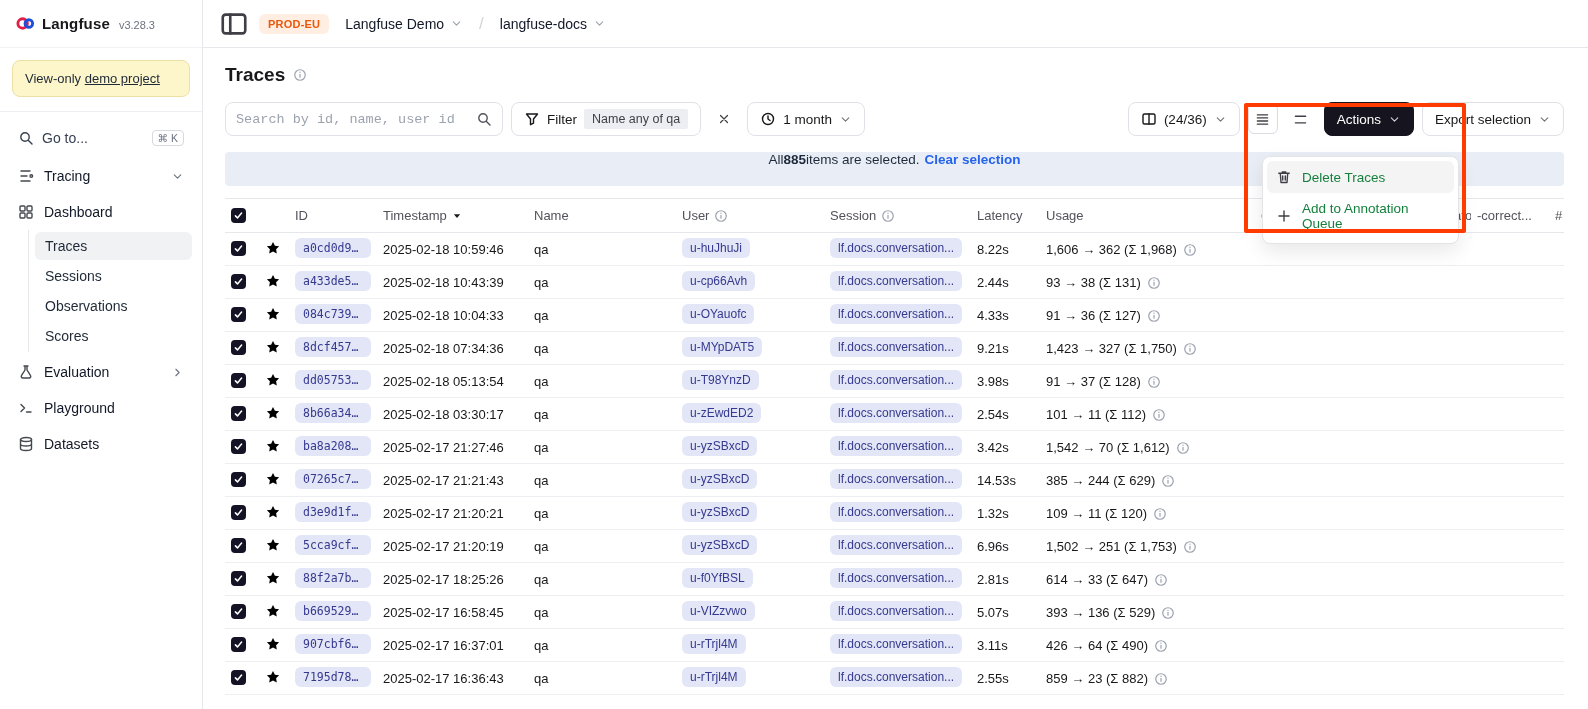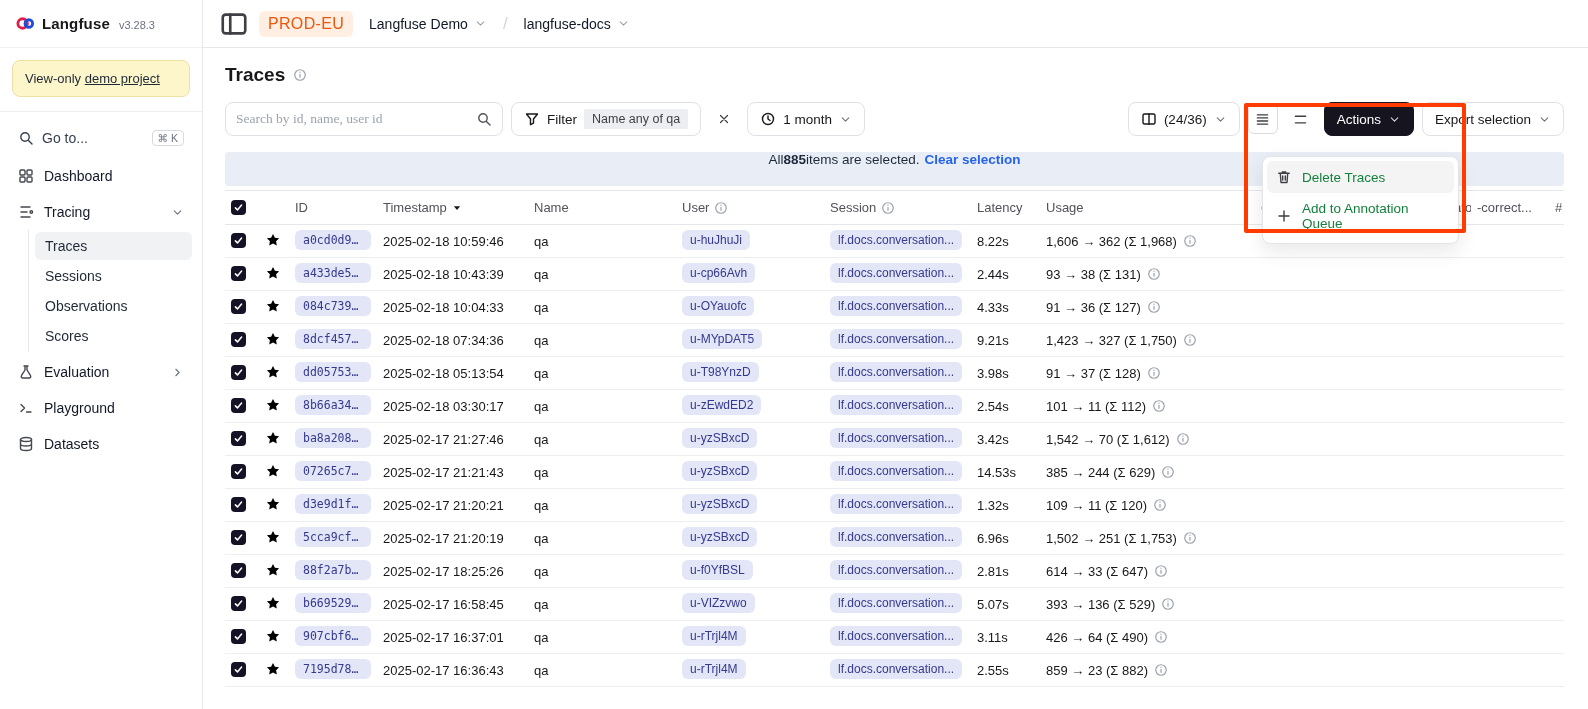"PROD-EU" .envbadge { font-size: 16px -> 11px; font-weight: 400 -> 700 }
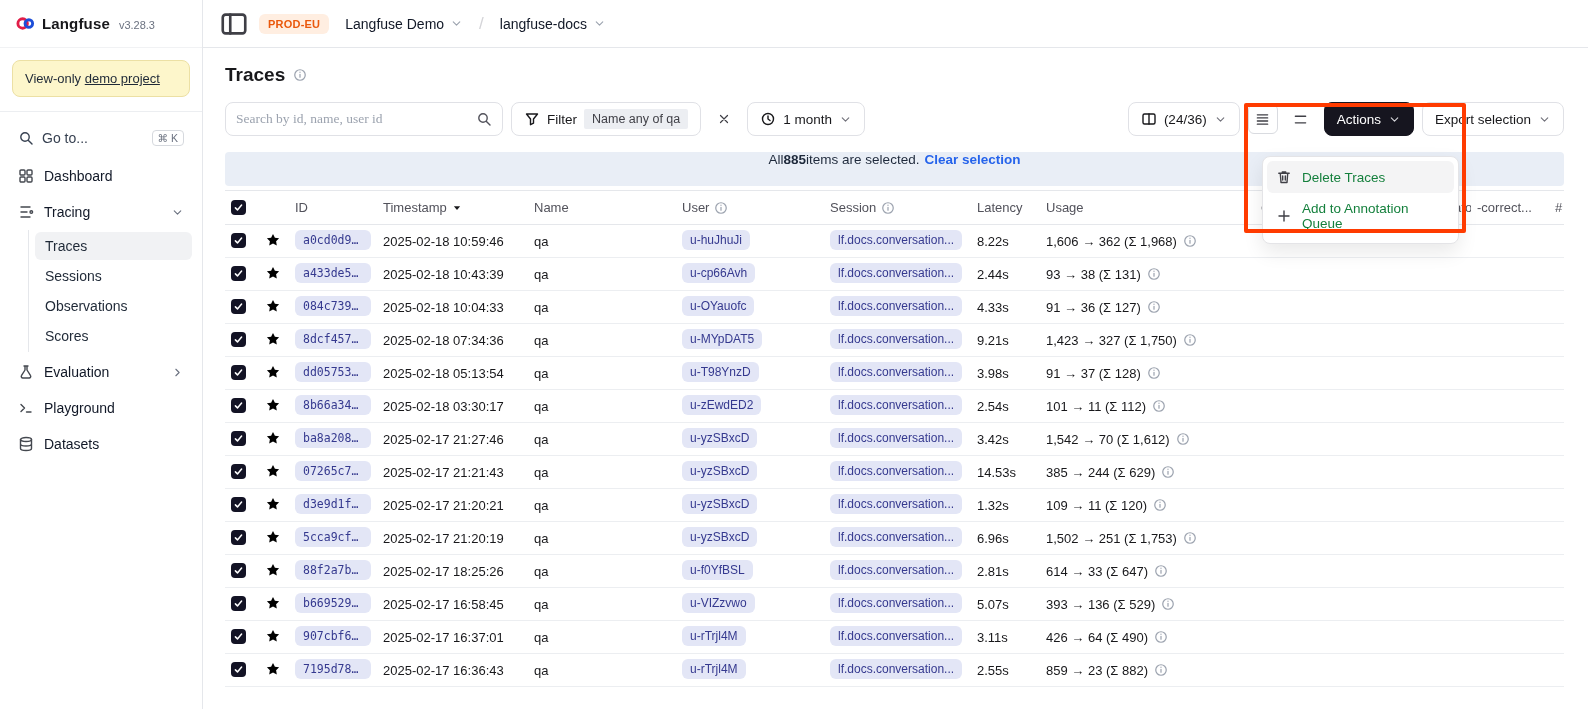"Search by id, name, user" .searchbox input { font-family: Liberation Serif, serif -> Liberation Mono, monospace }
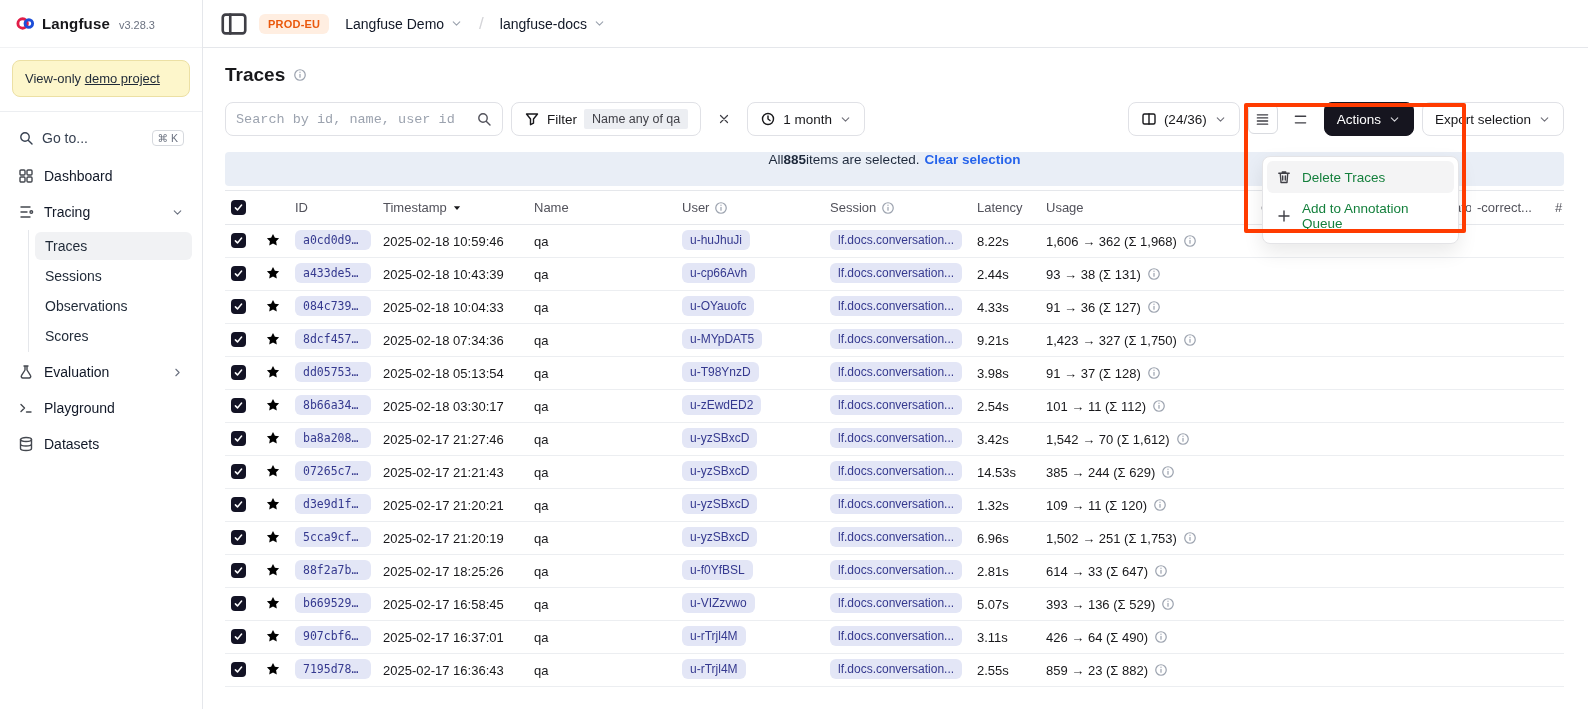"Dashboard" div.nav-item { order: before "Tracing" -> after "Tracing" }
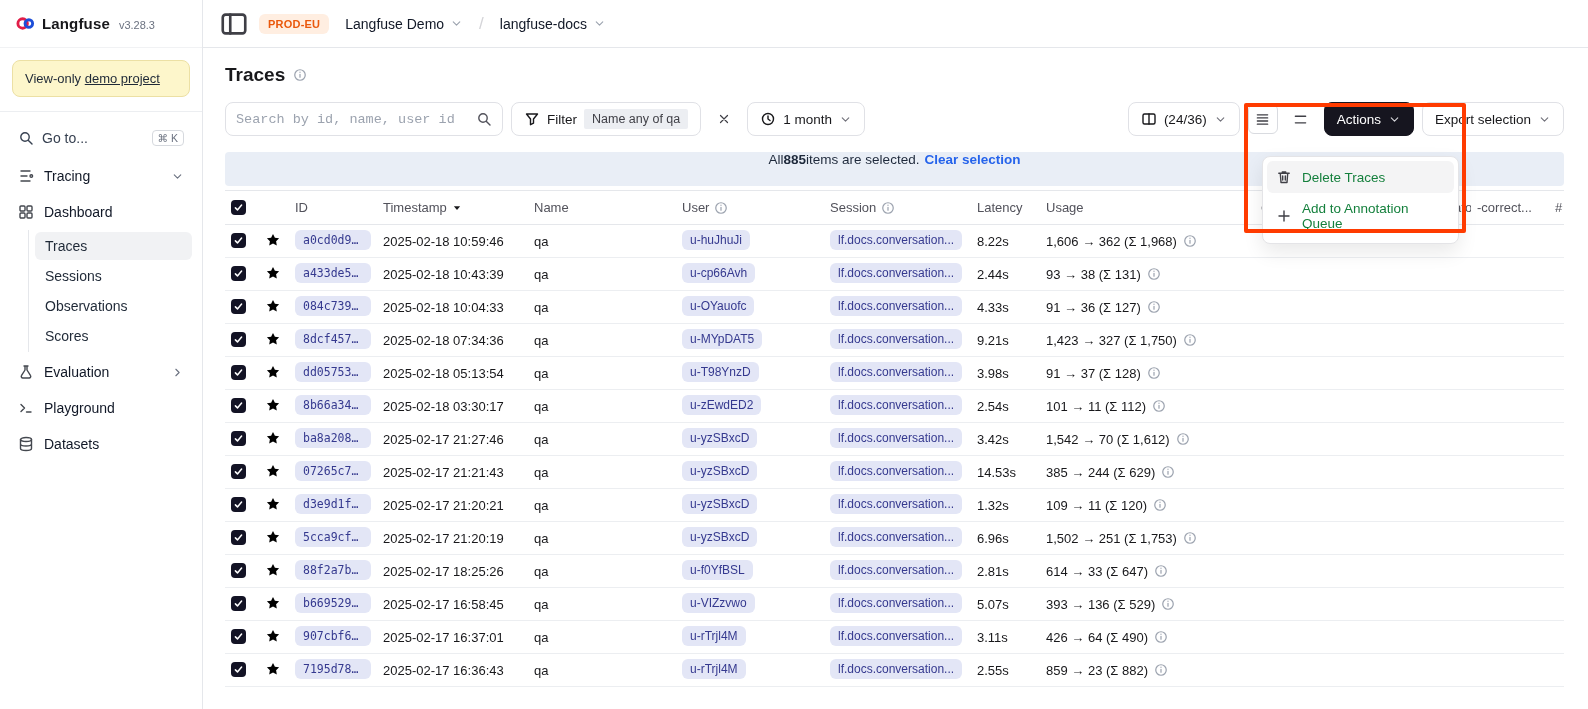"ID" .tablewrap { margin-top: 4px -> 12px }
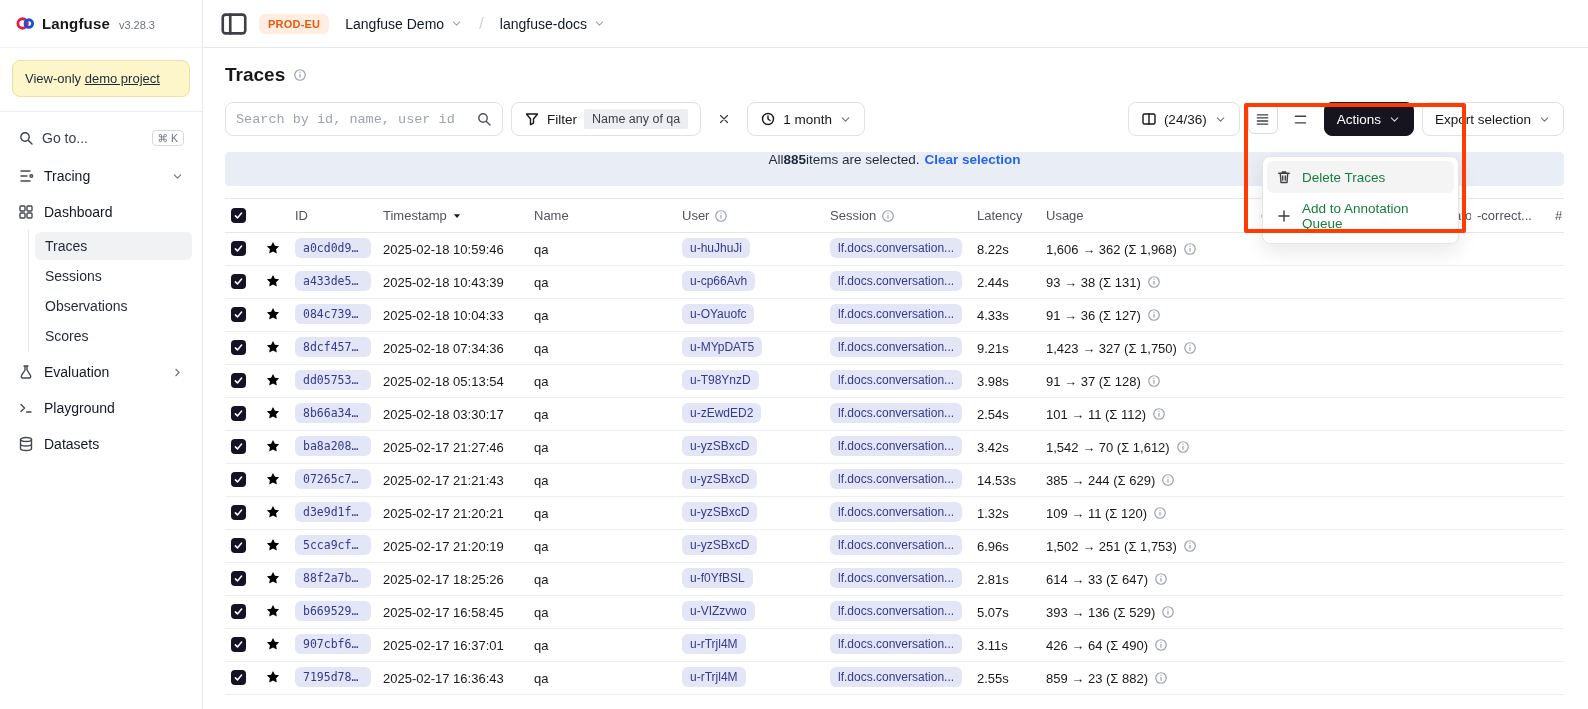"1,606 → 362 (Σ 1,968)" .usagecell { align-items: flex-start -> flex-end }
